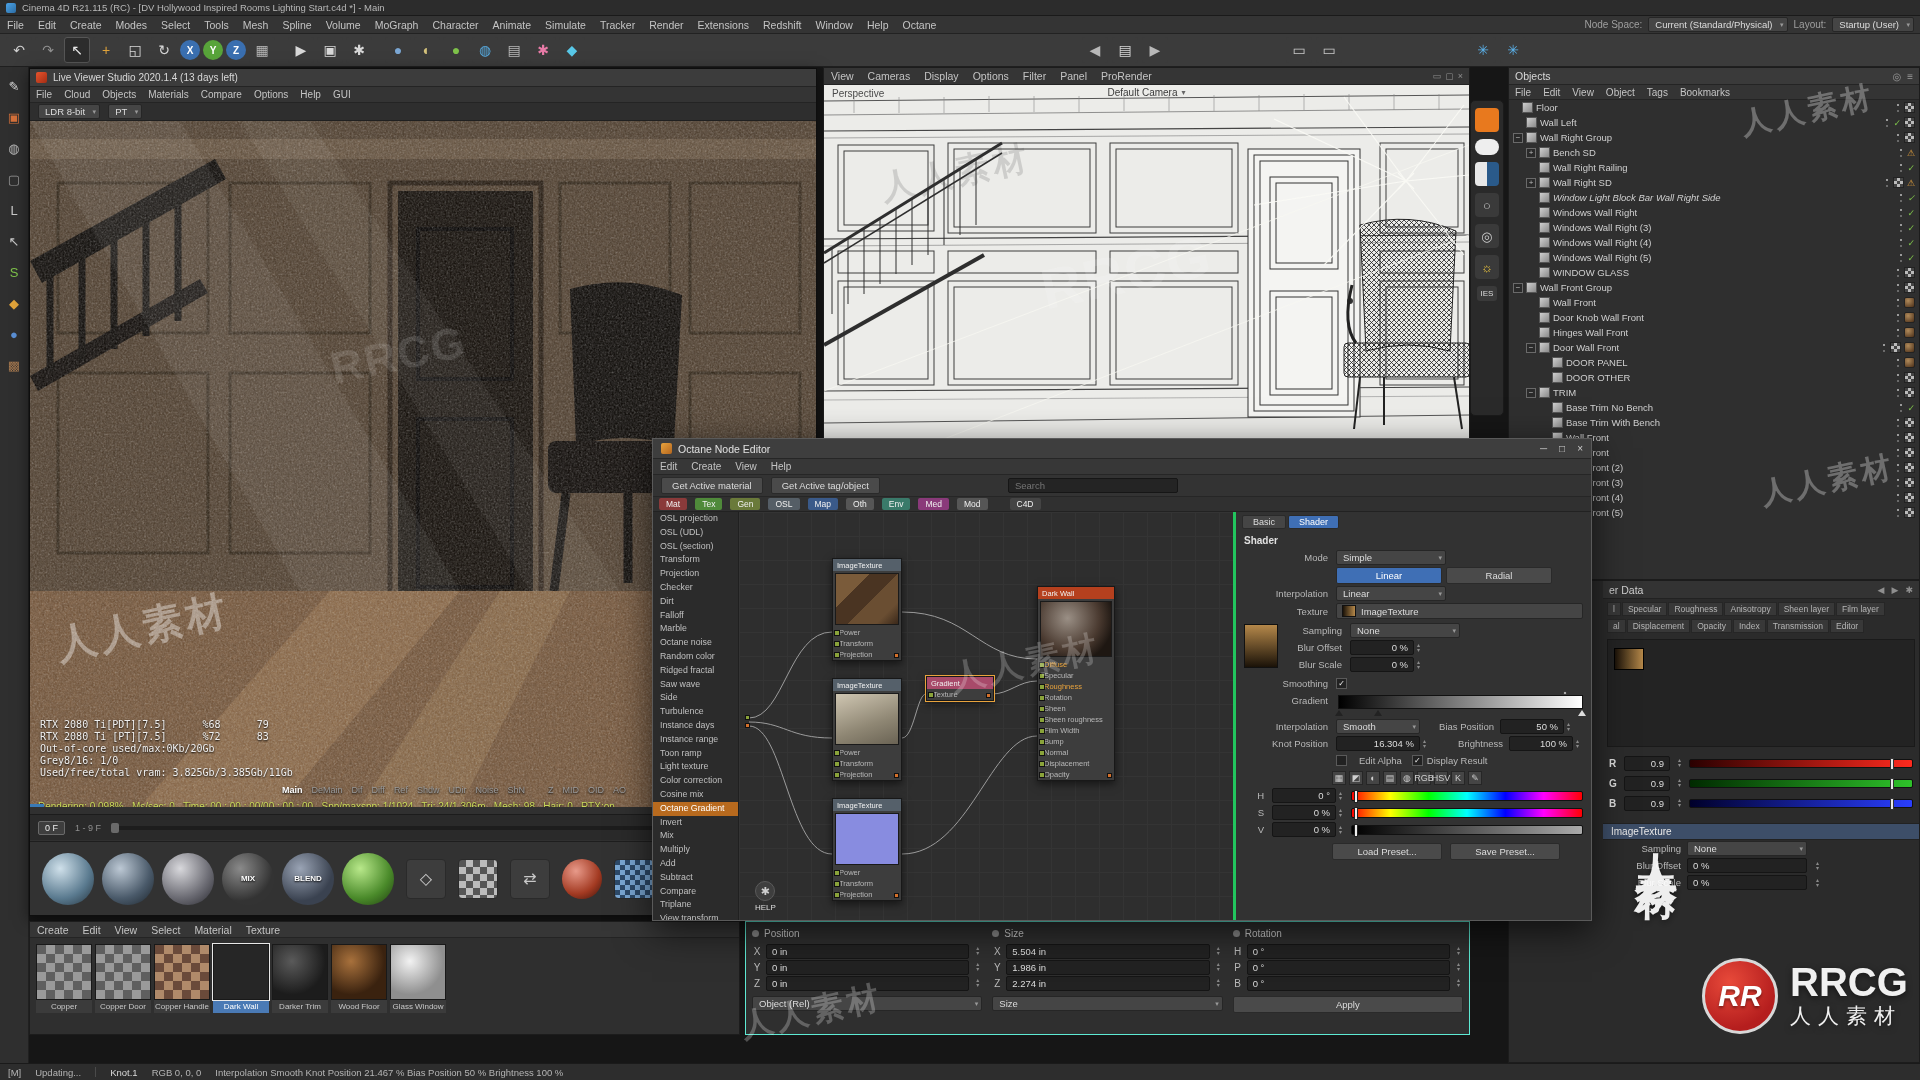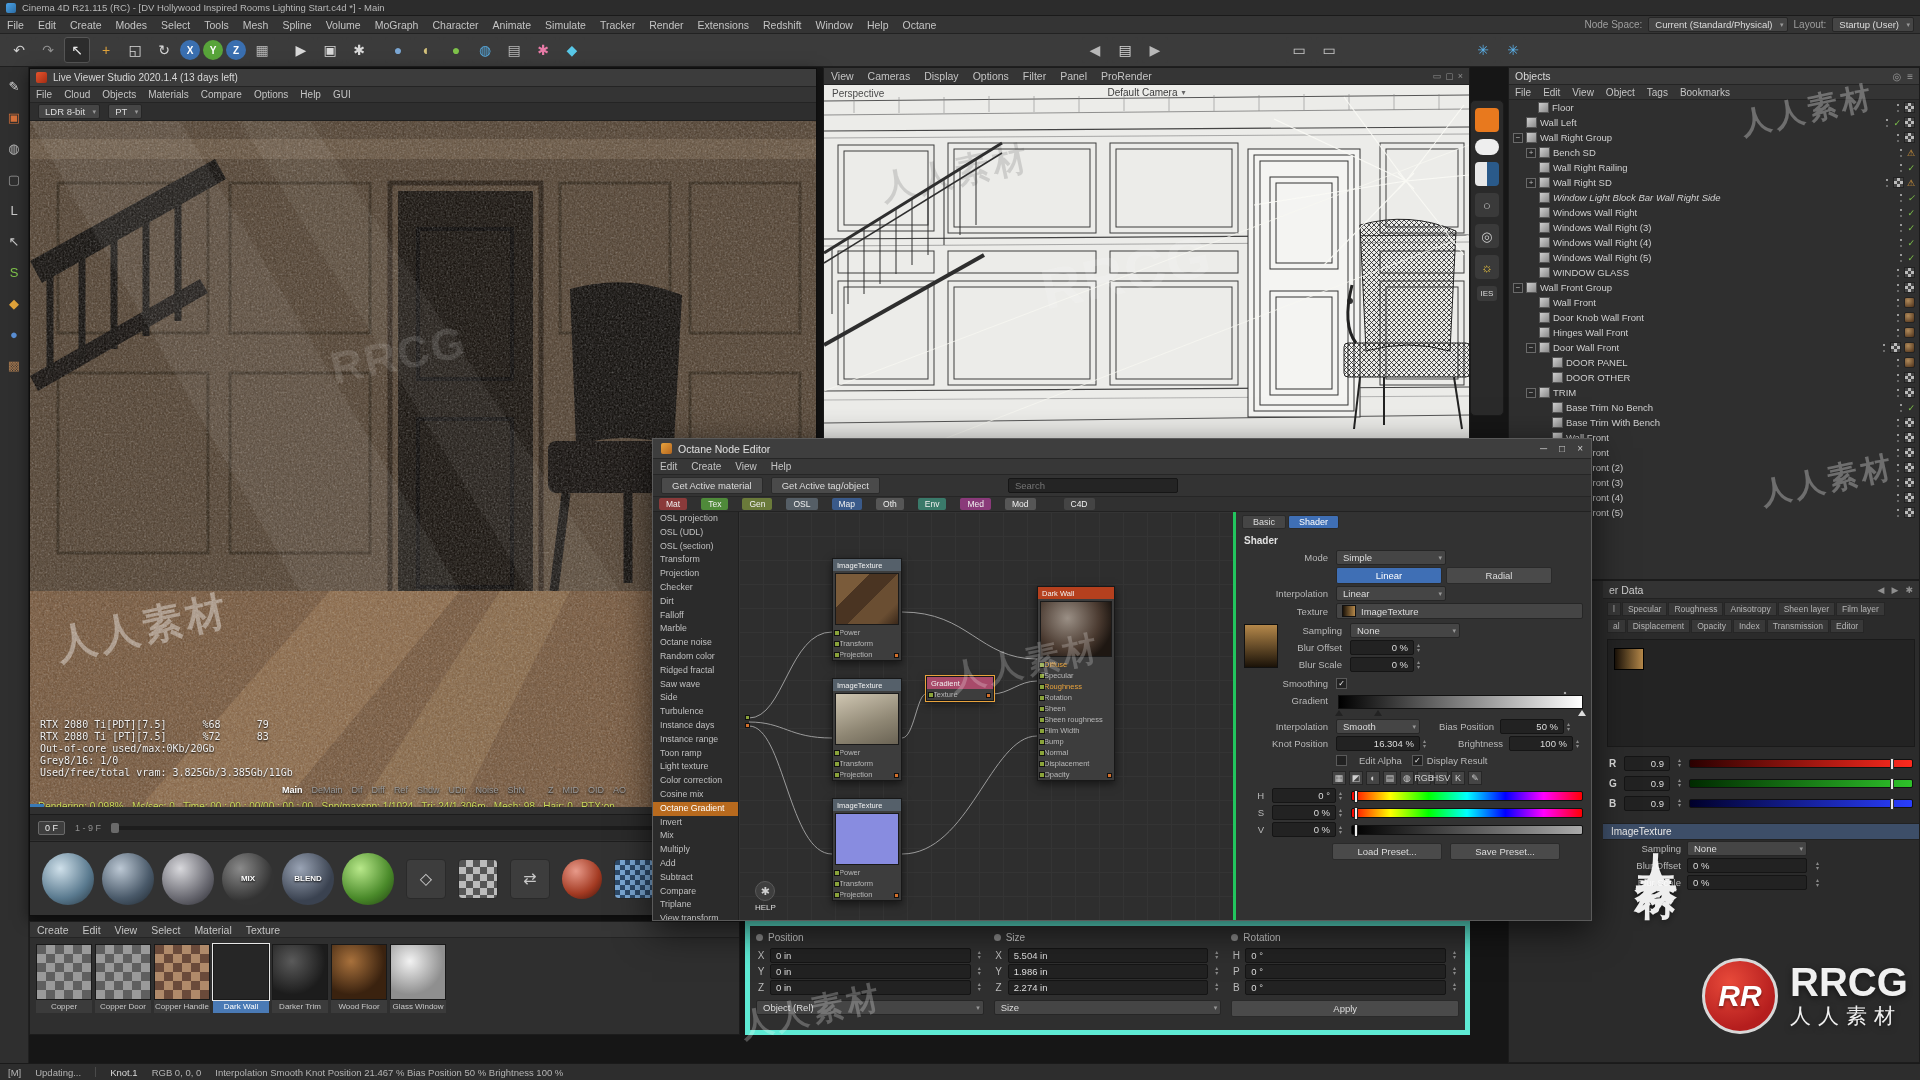"Floor" div.trow { padding-left: 16px -> 0 }
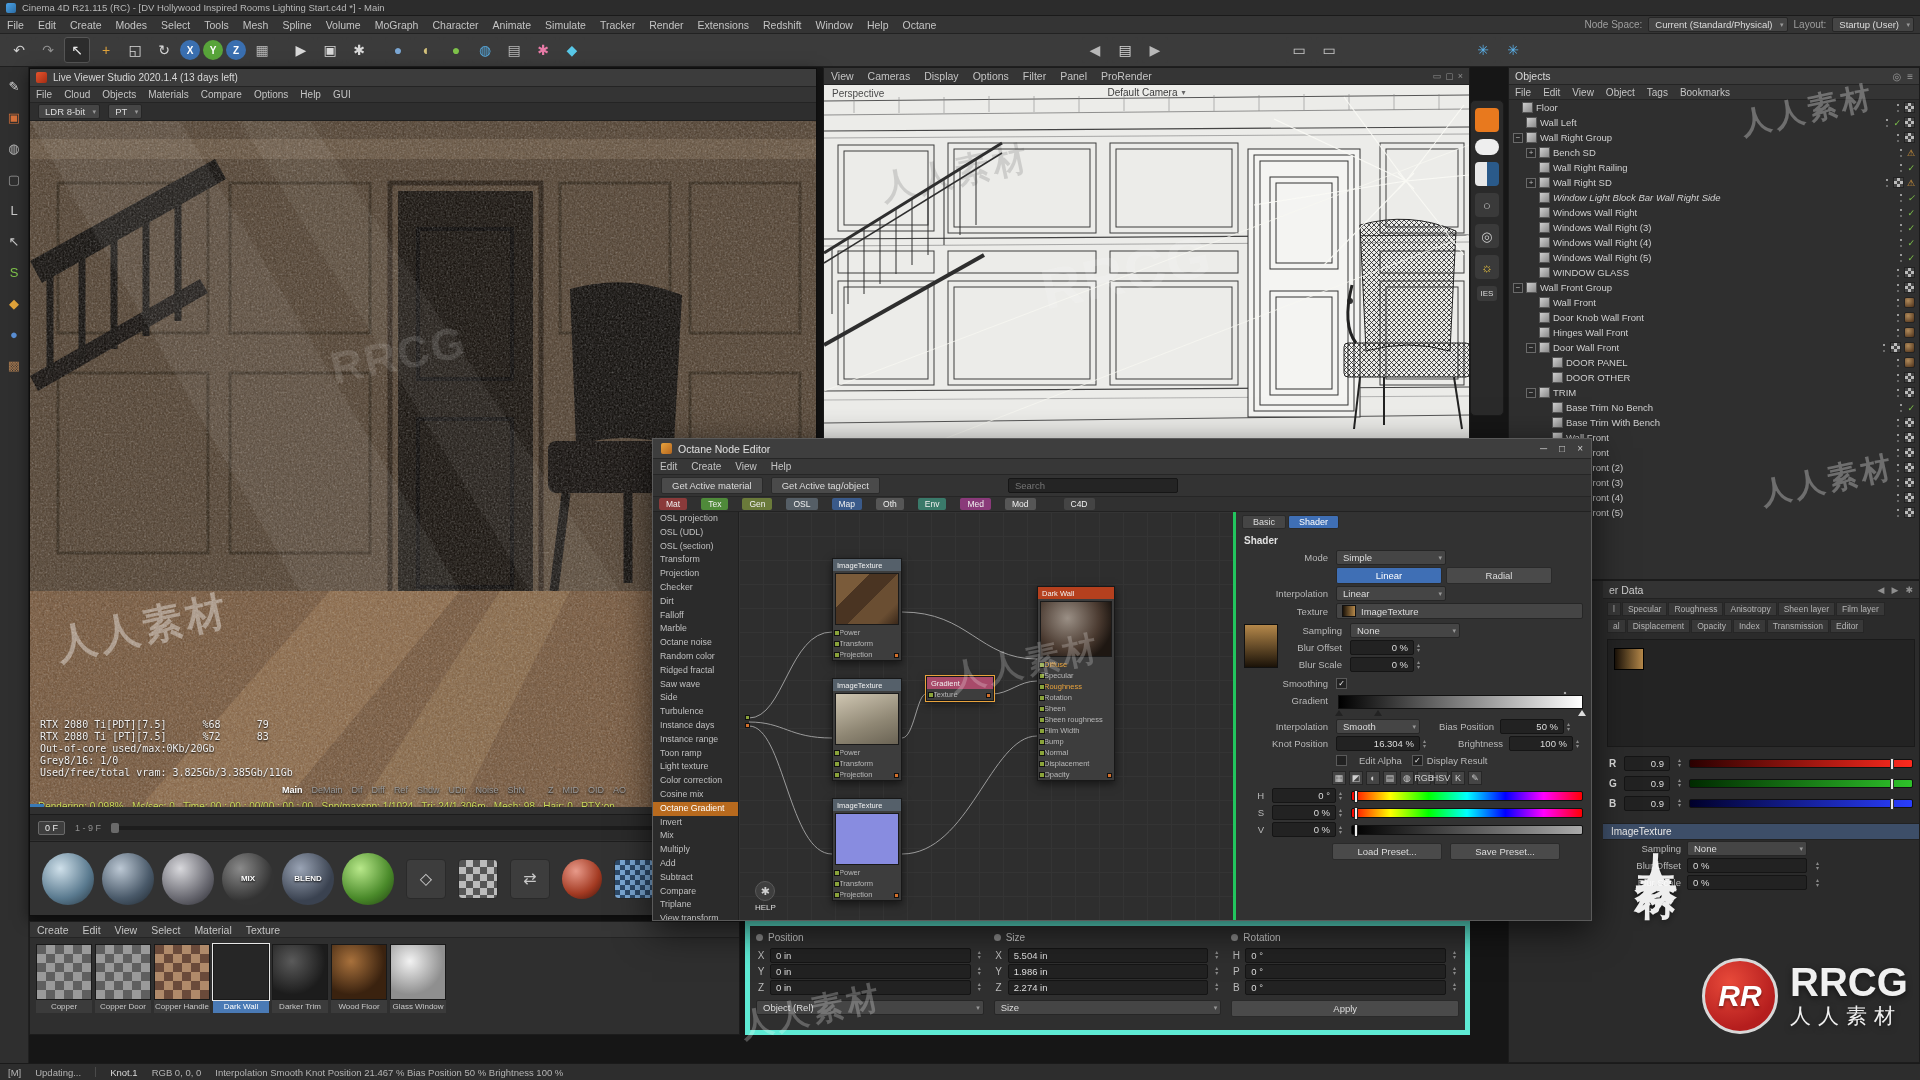"Mat" .ne-tabs { gap: 14px -> 8px }
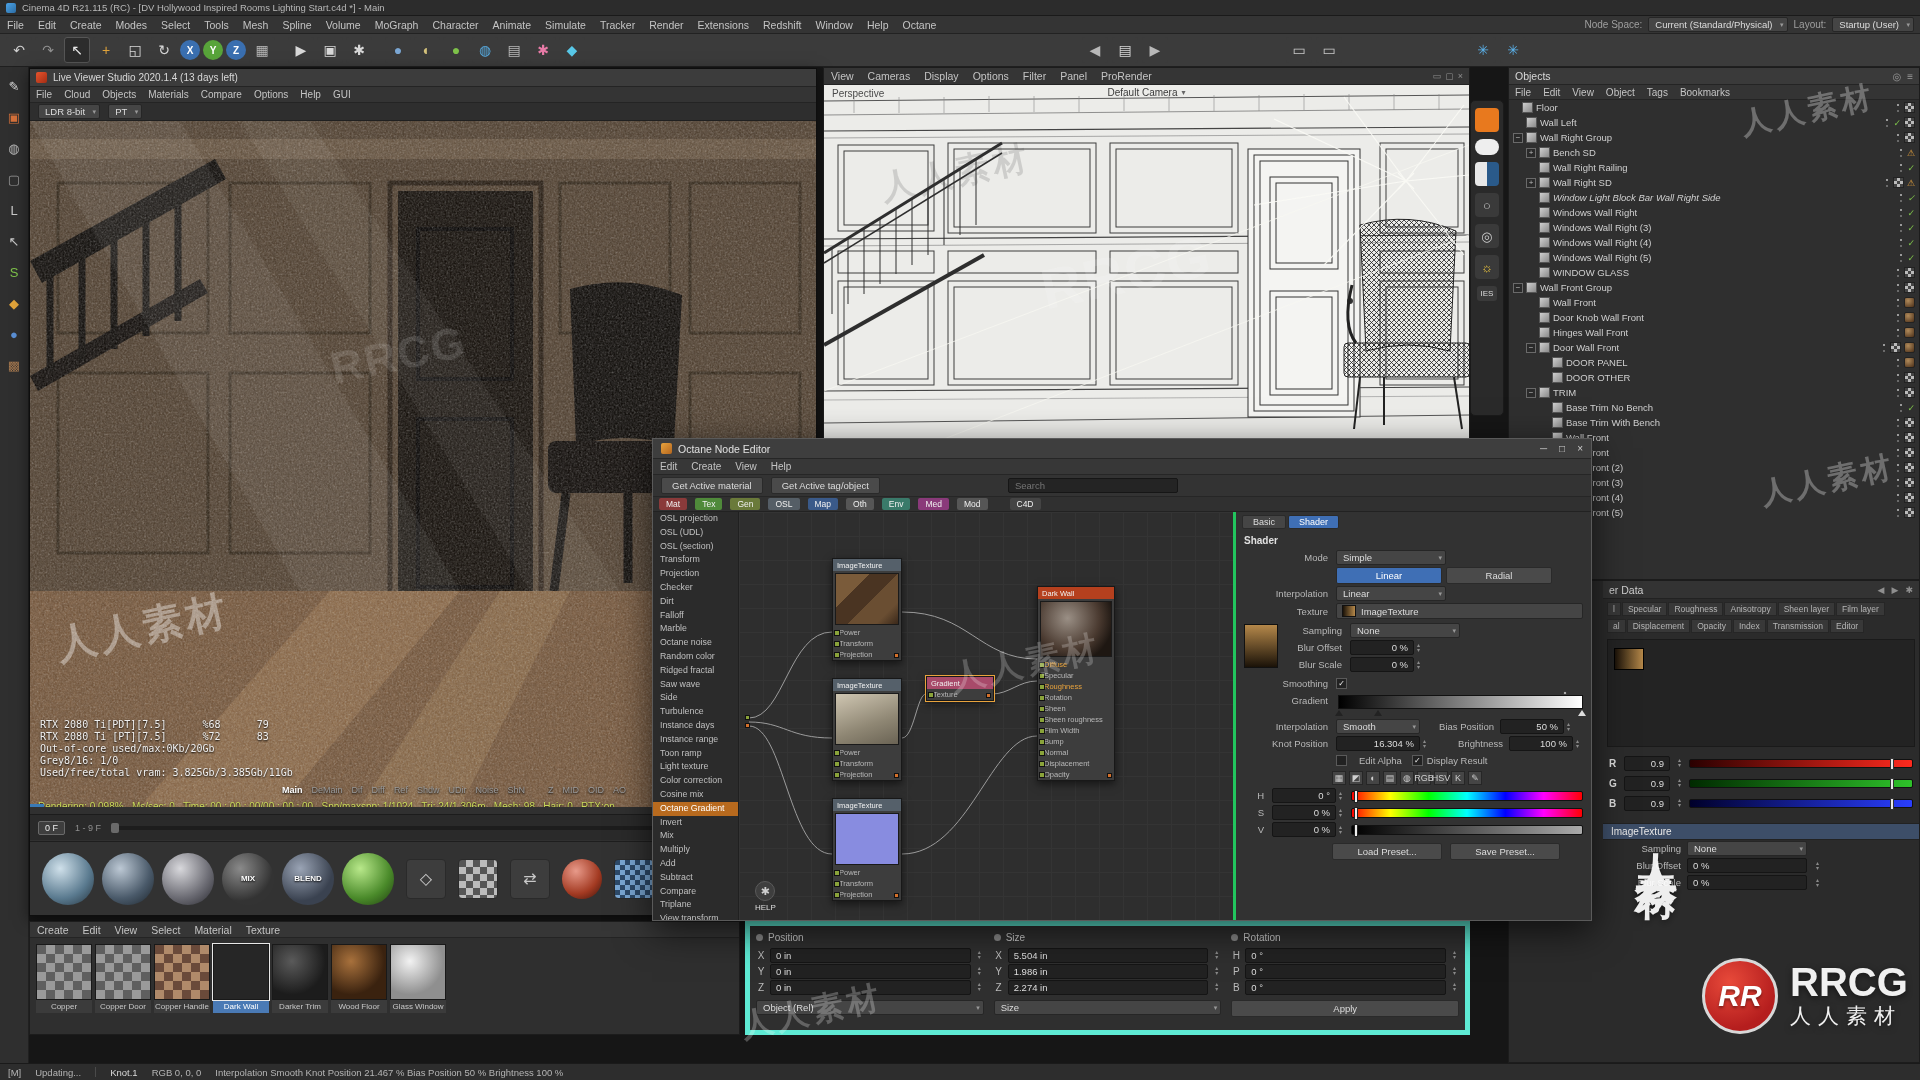"Position" .coords { border: 5px solid #5eead4 -> 1px solid #5eead4 }
